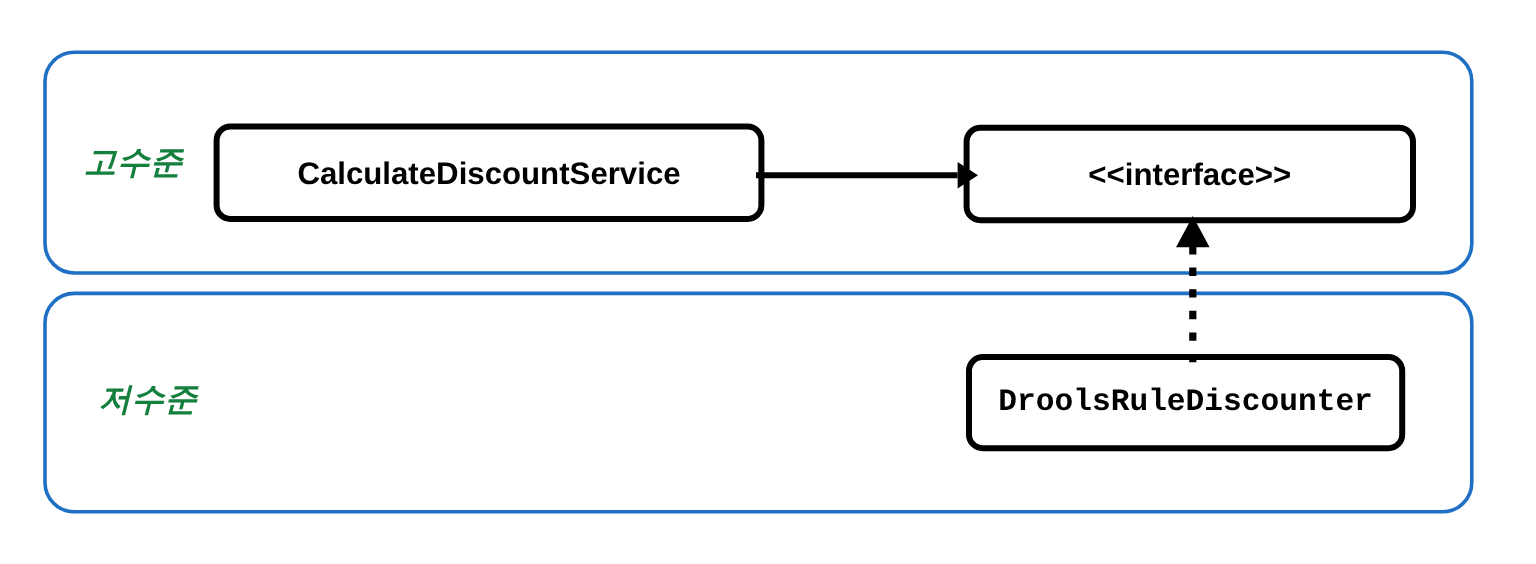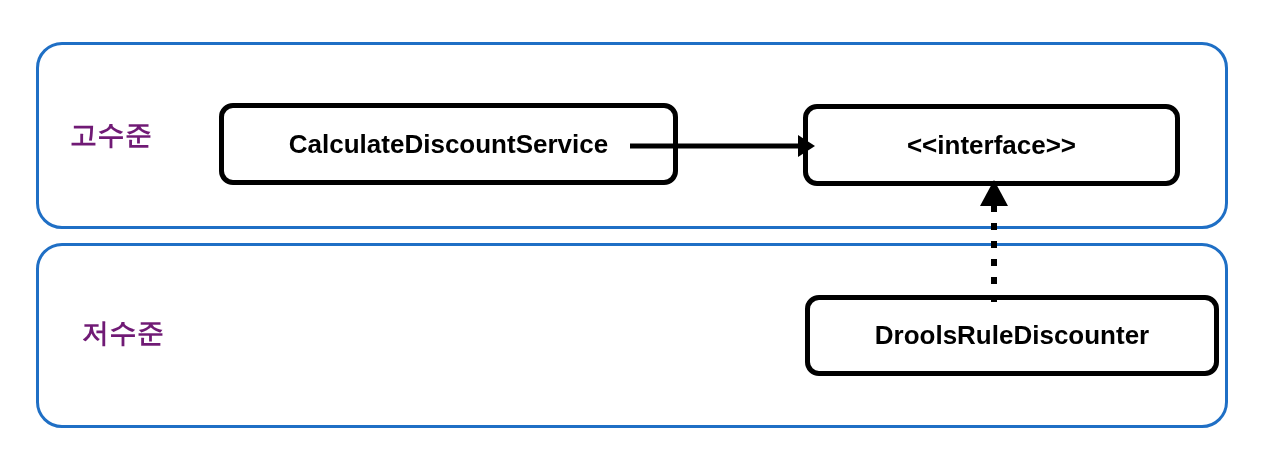"고수준" .layer-label { color: #701a75 -> #15803d; font-style: none -> italic }
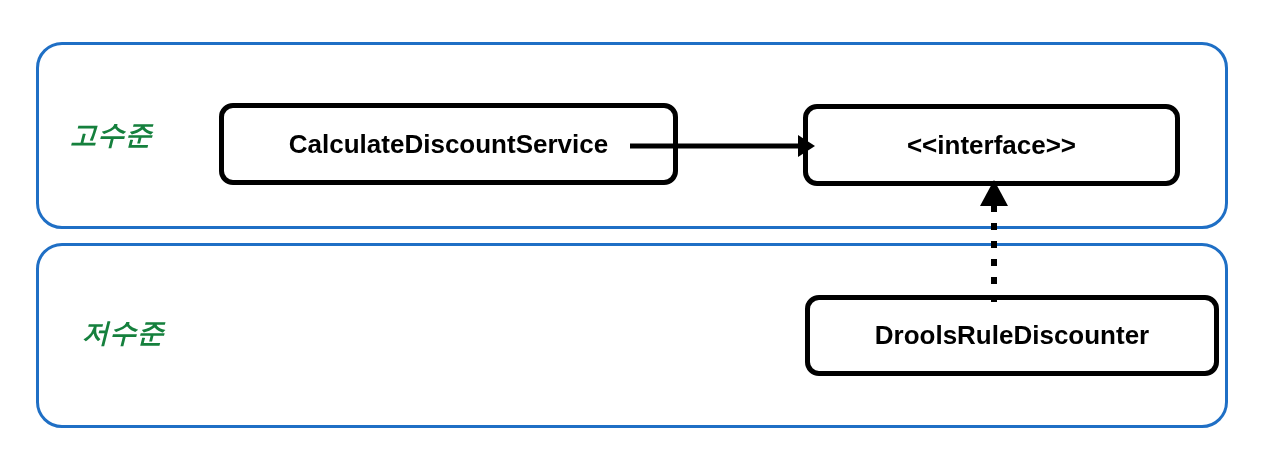"CalculateDiscountService" #node-service { margin-left: 41px -> none }
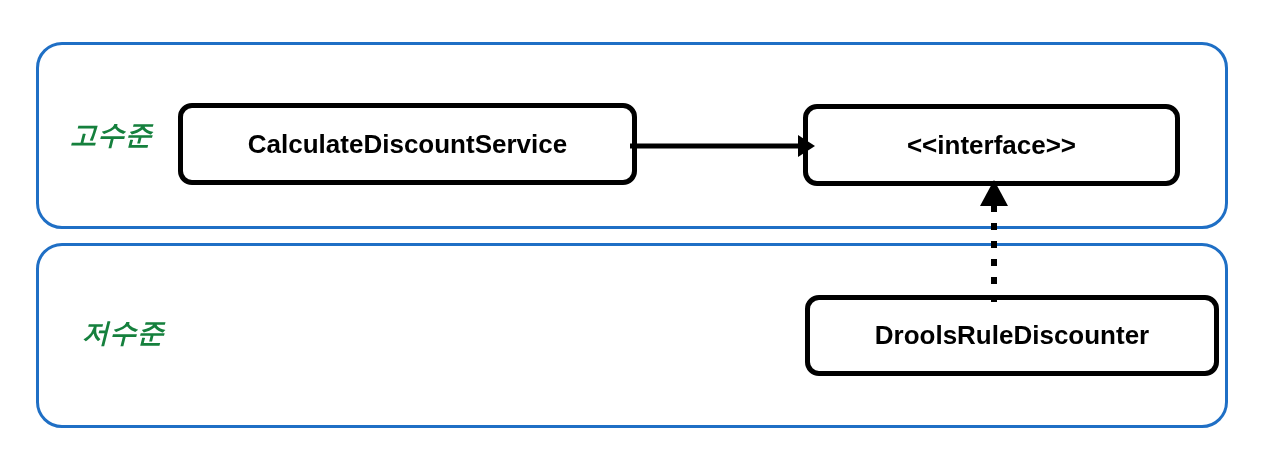"DroolsRuleDiscounter" #node-drools { font-family: none -> Liberation Mono, monospace; width: 414px -> 366px }
